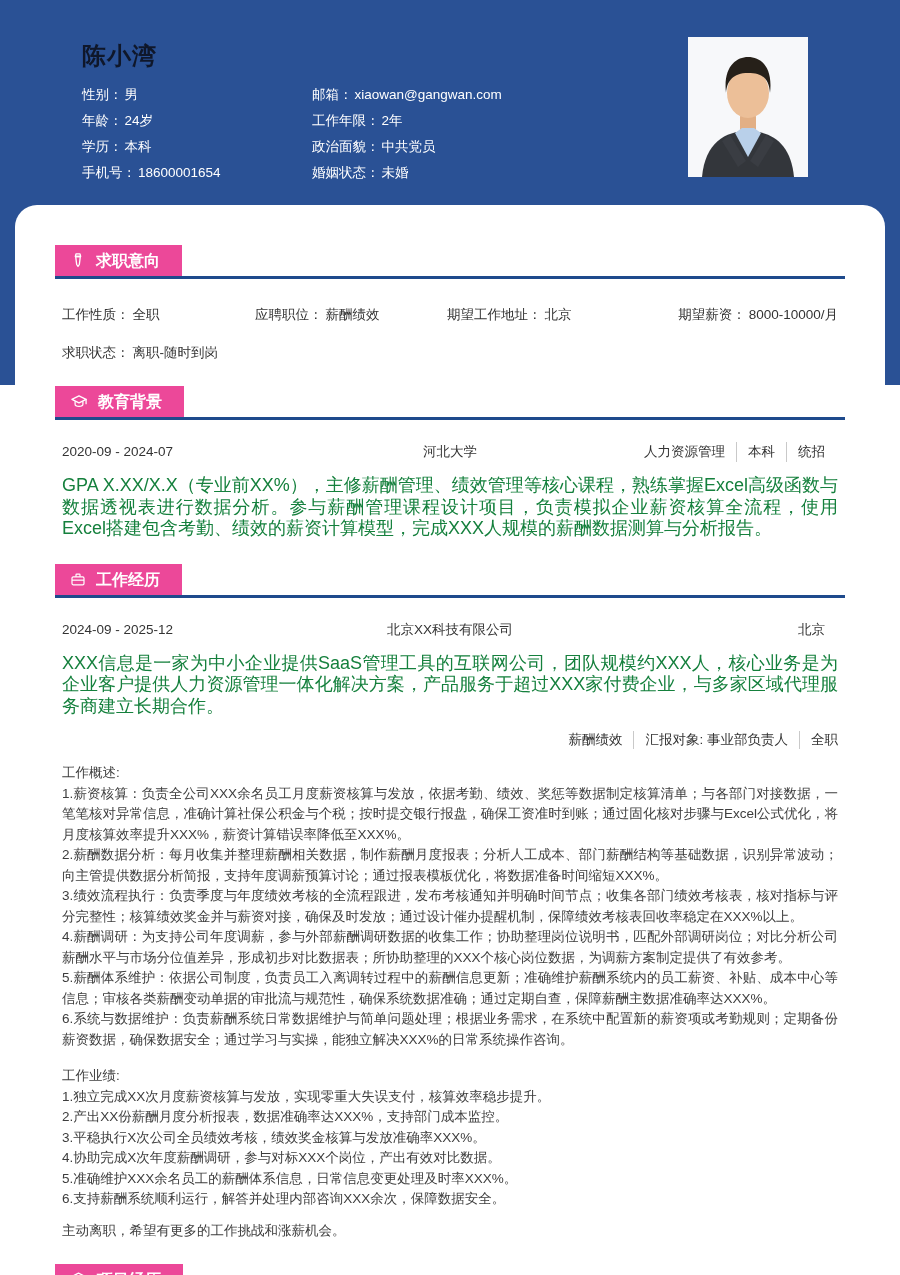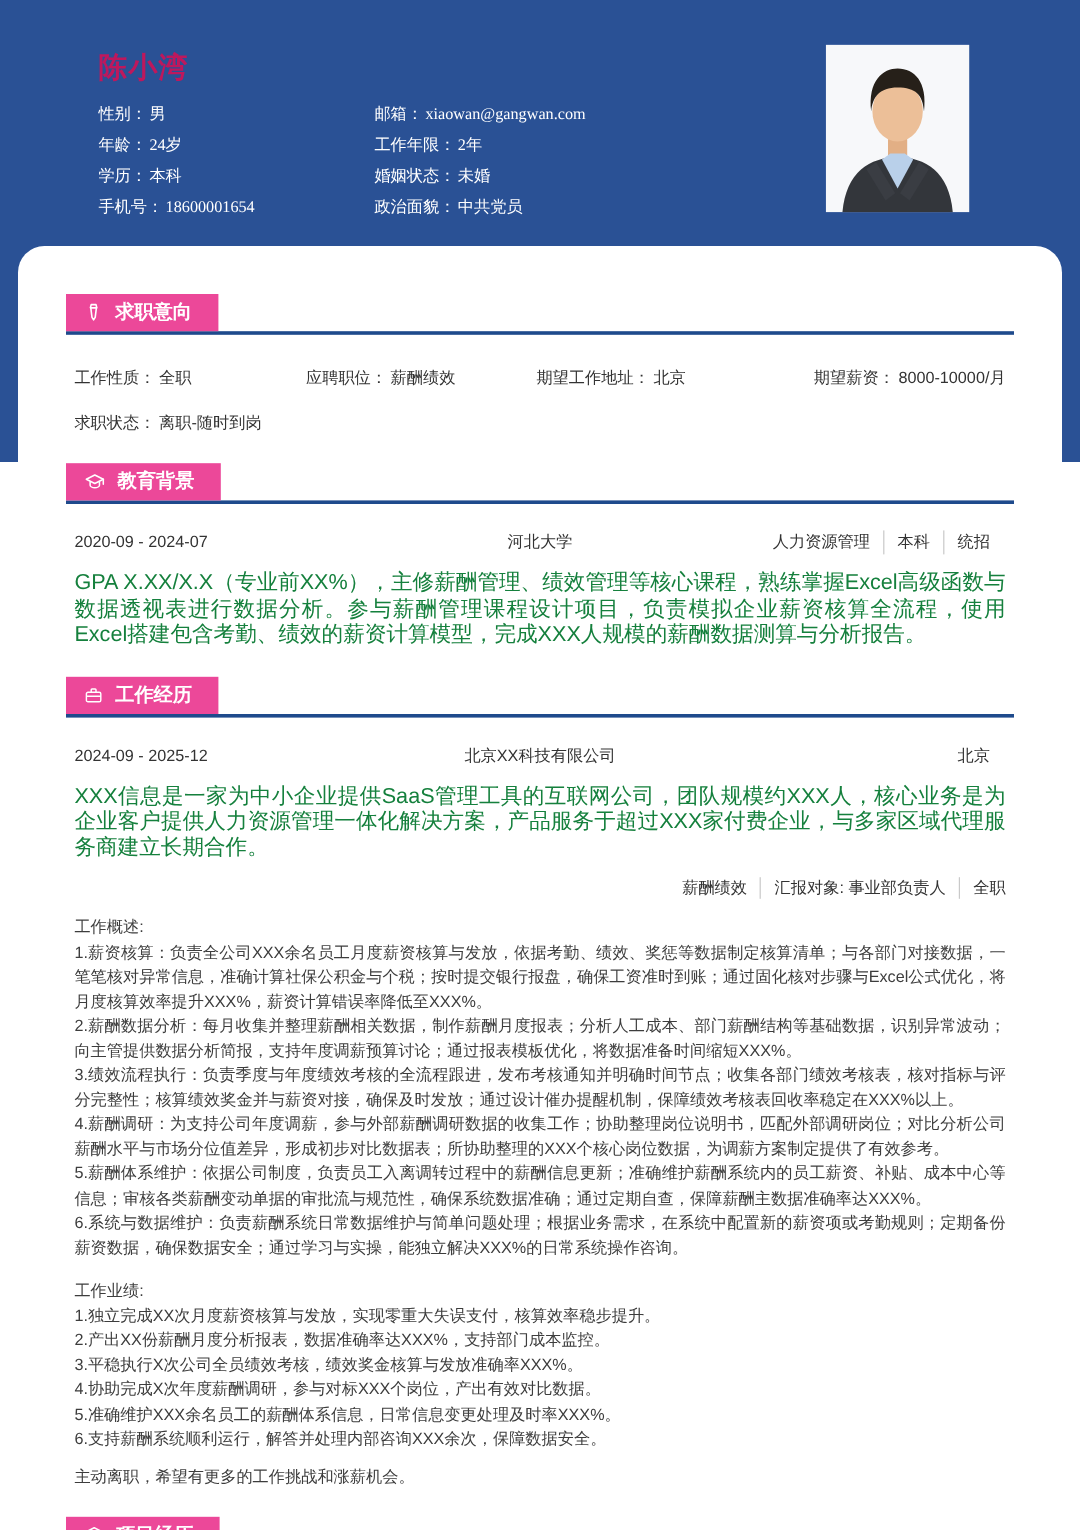"陈小湾" .person-name { color: #be185d -> #0f172a }
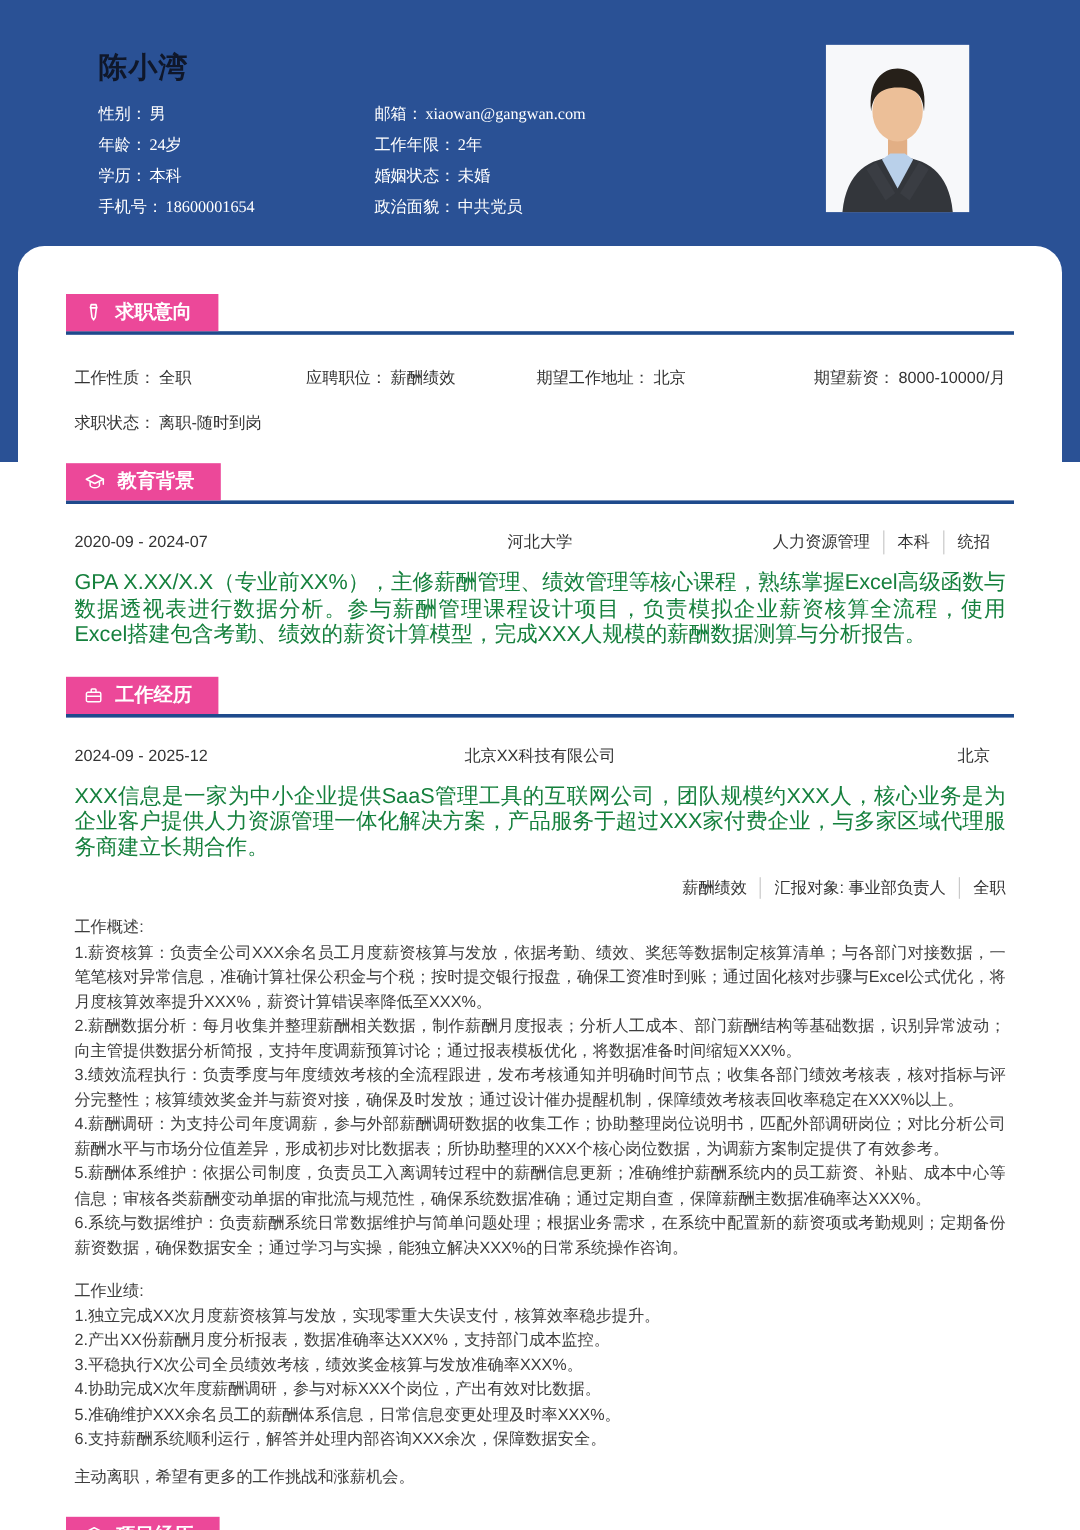"性别： 男" .info-cols { font-family: Liberation Serif, serif -> none }
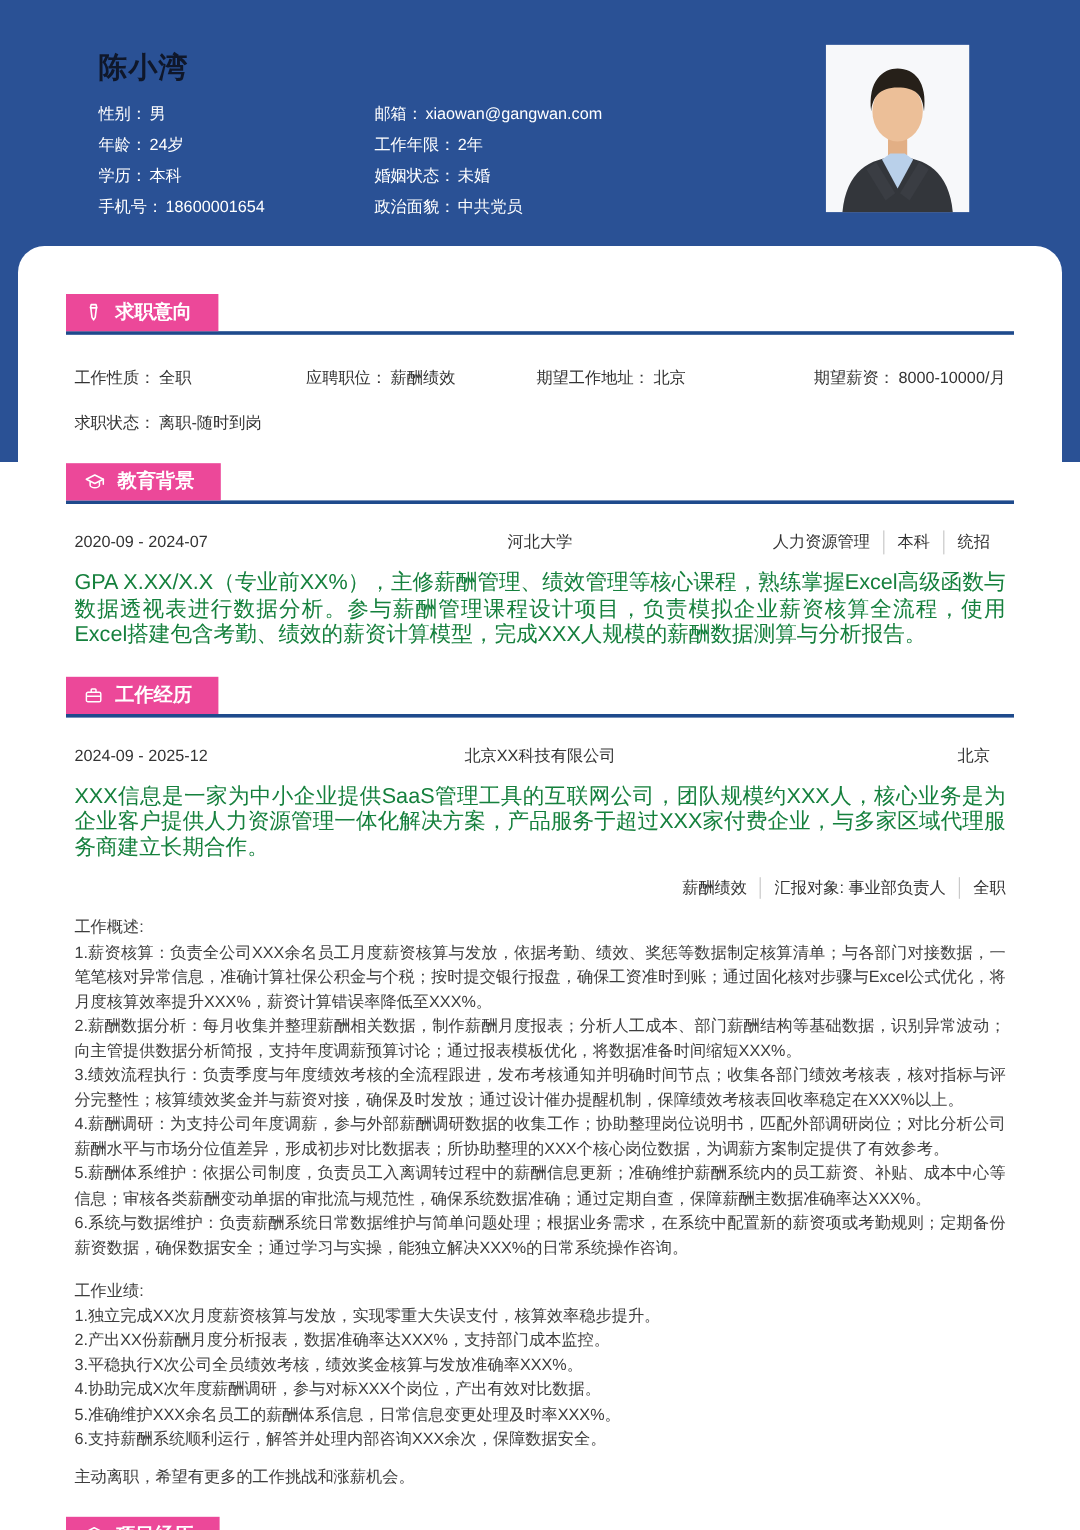"婚姻状态： 未婚" div.info-row { order: before "政治面貌： 中共党员" -> after "政治面貌： 中共党员" }
